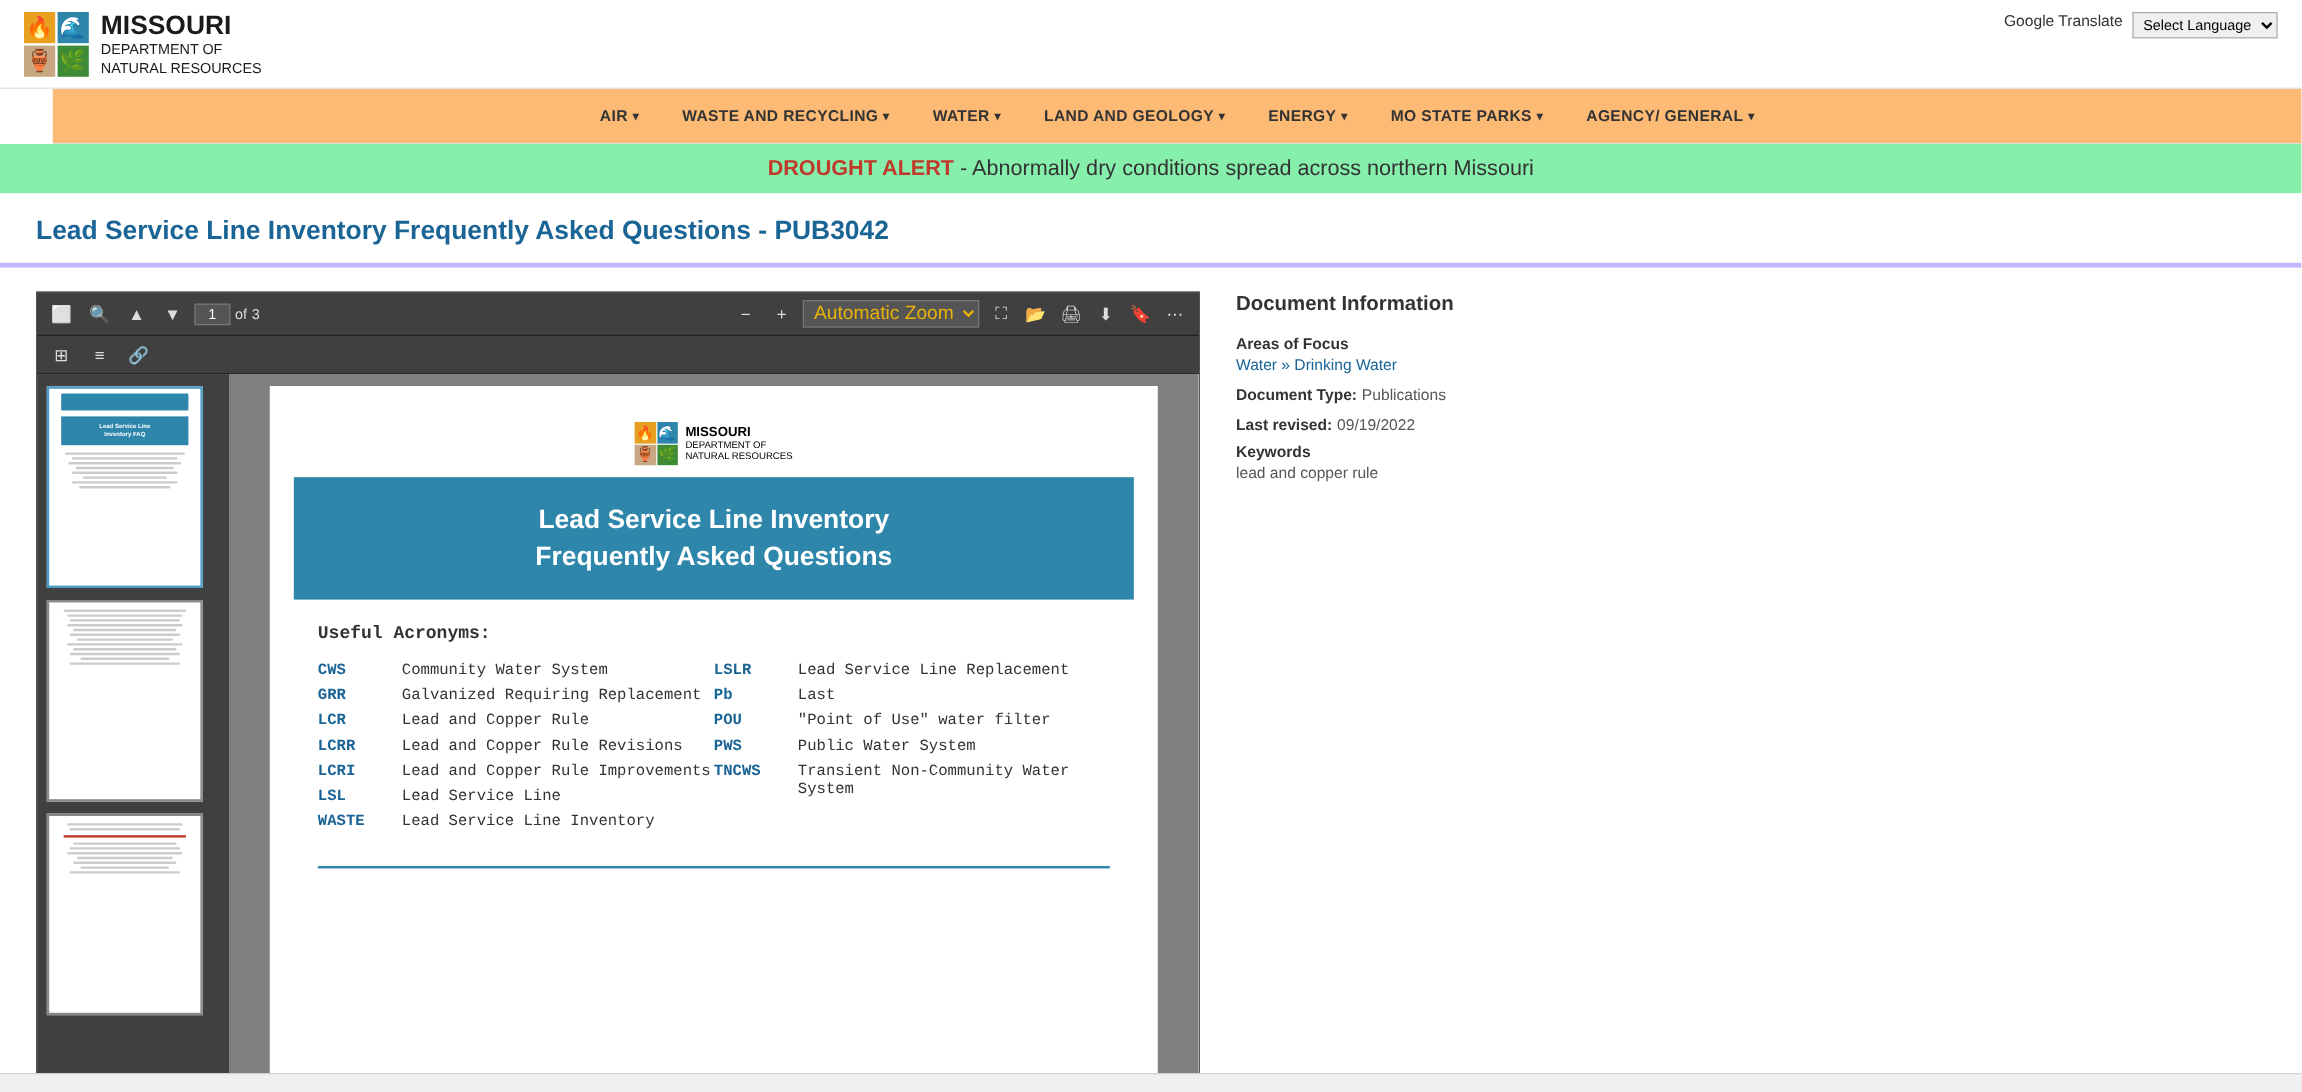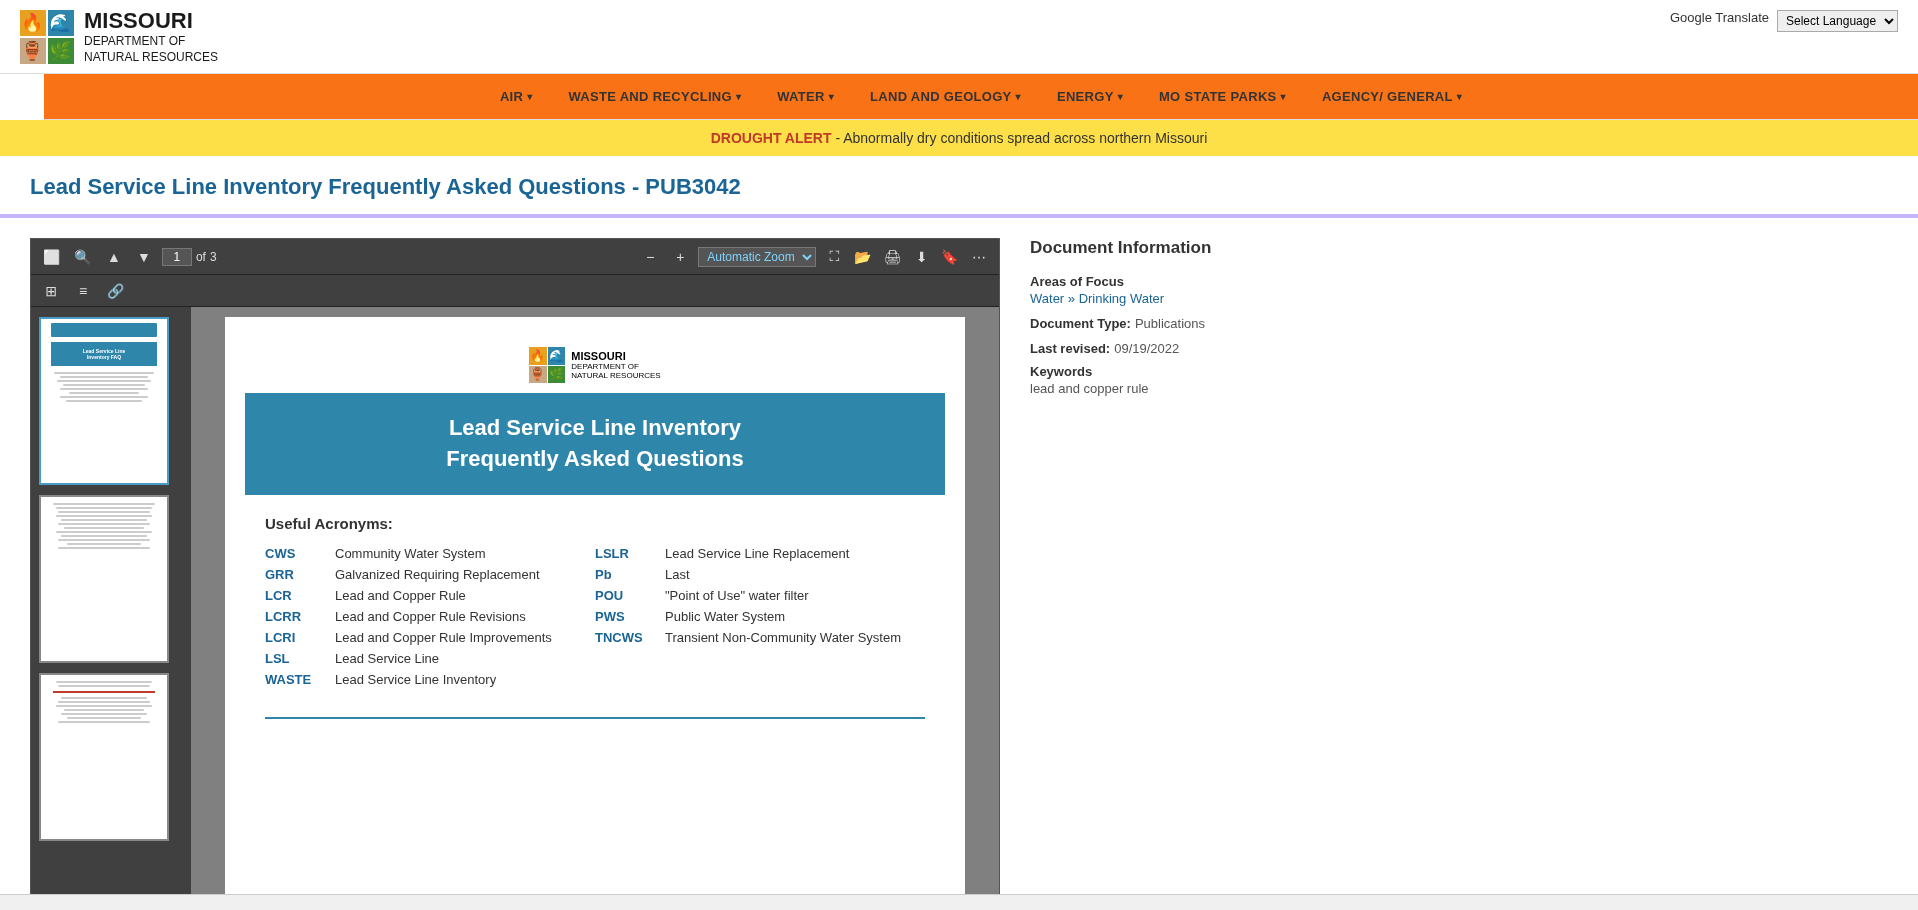"AIR" #nav { background: #f97316 -> #fdba74 }
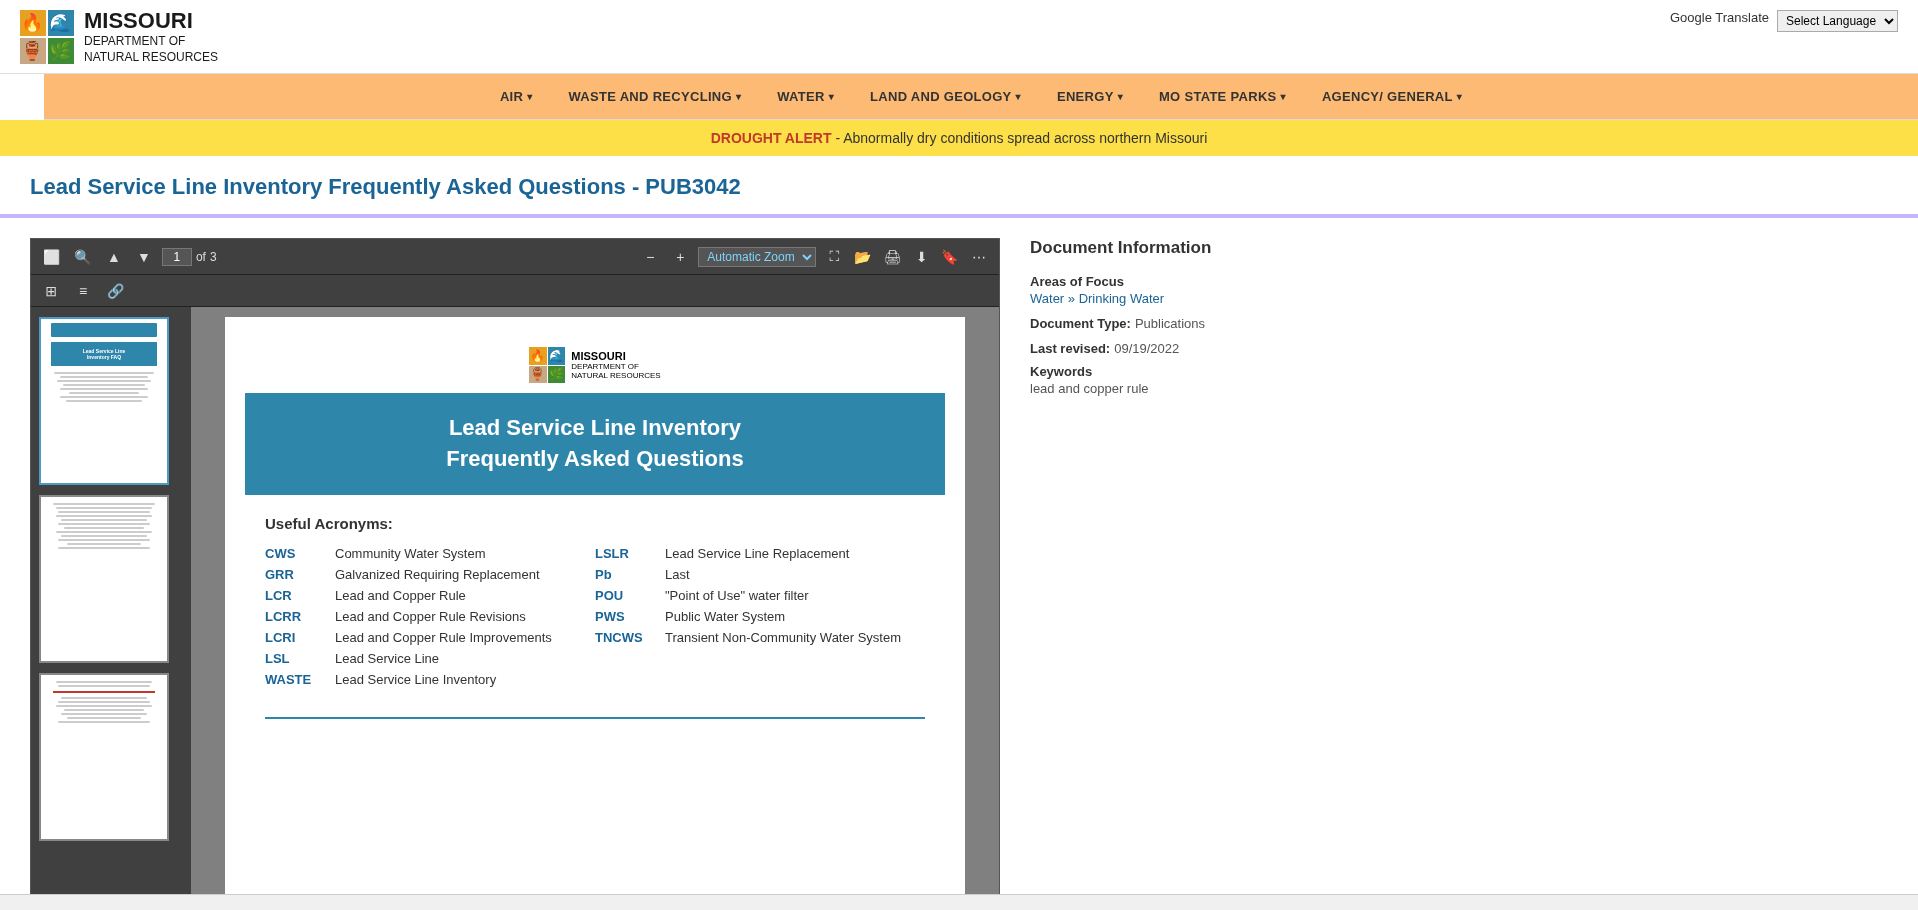"DROUGHT ALERT - Abnormally dry" #alert-banner { background: #fde047 -> #86efac; font-size: 14px -> 18px }
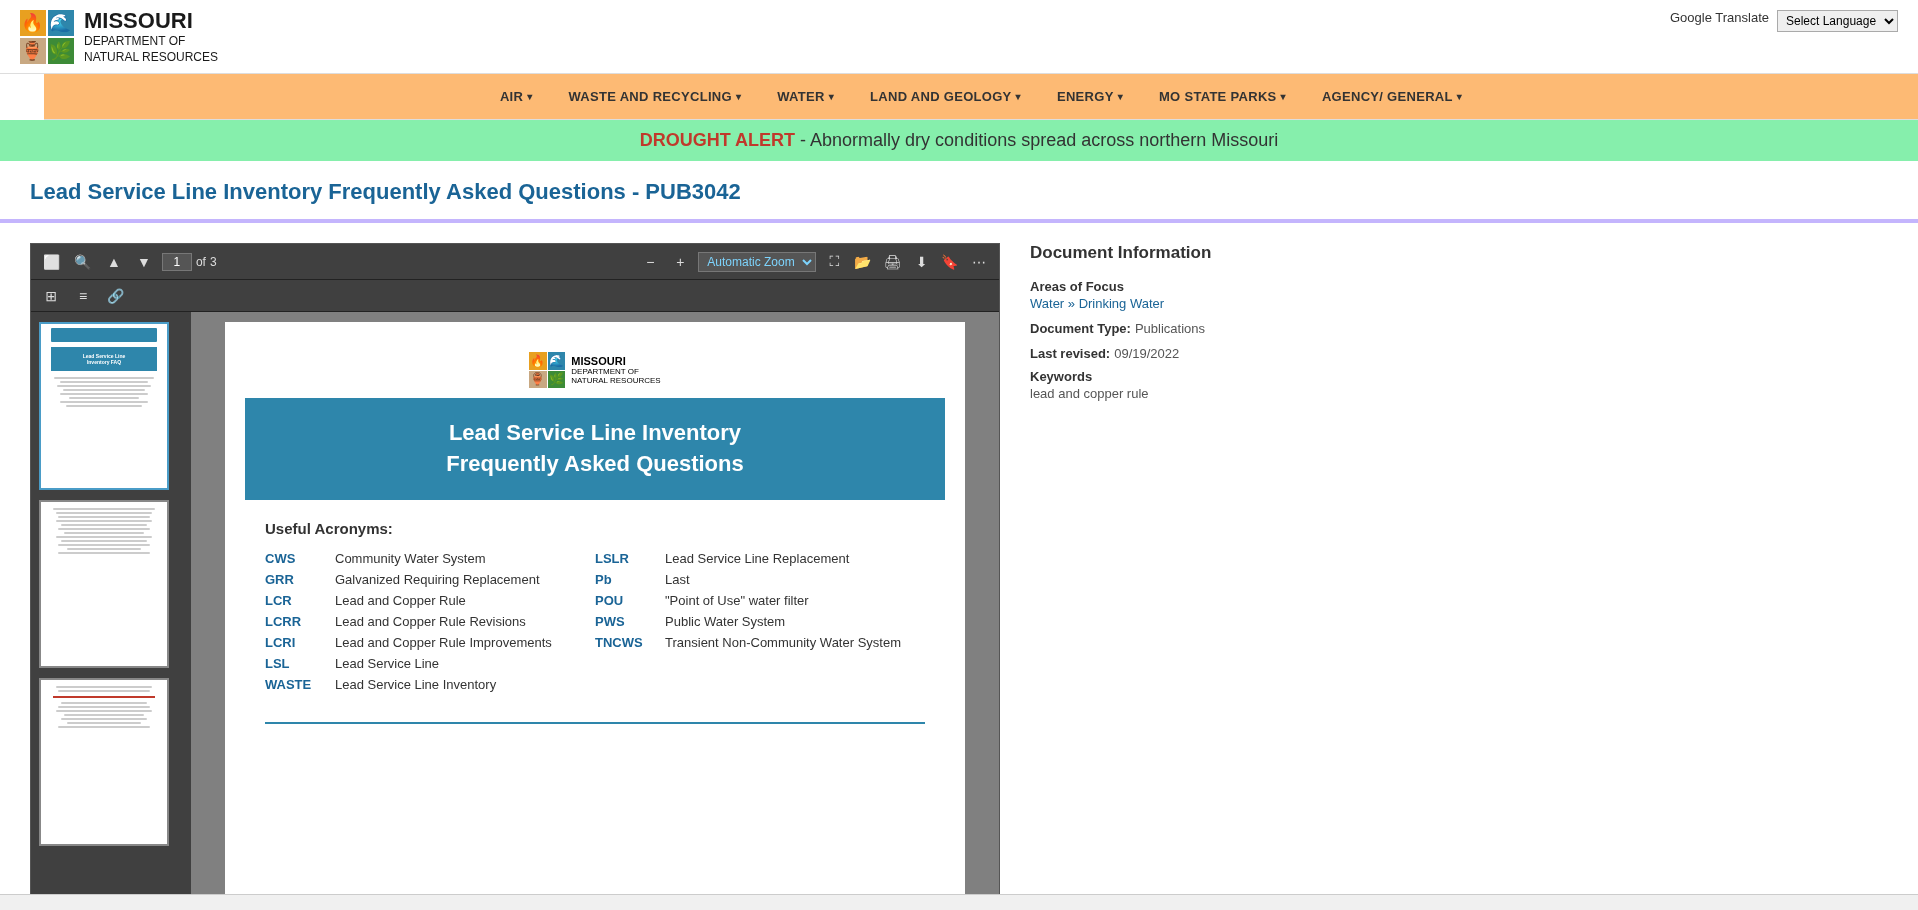"Automatic Zoom" .pdf-zoom-select { color: #7dd3fc -> #eab308; font-size: 12px -> 16px }
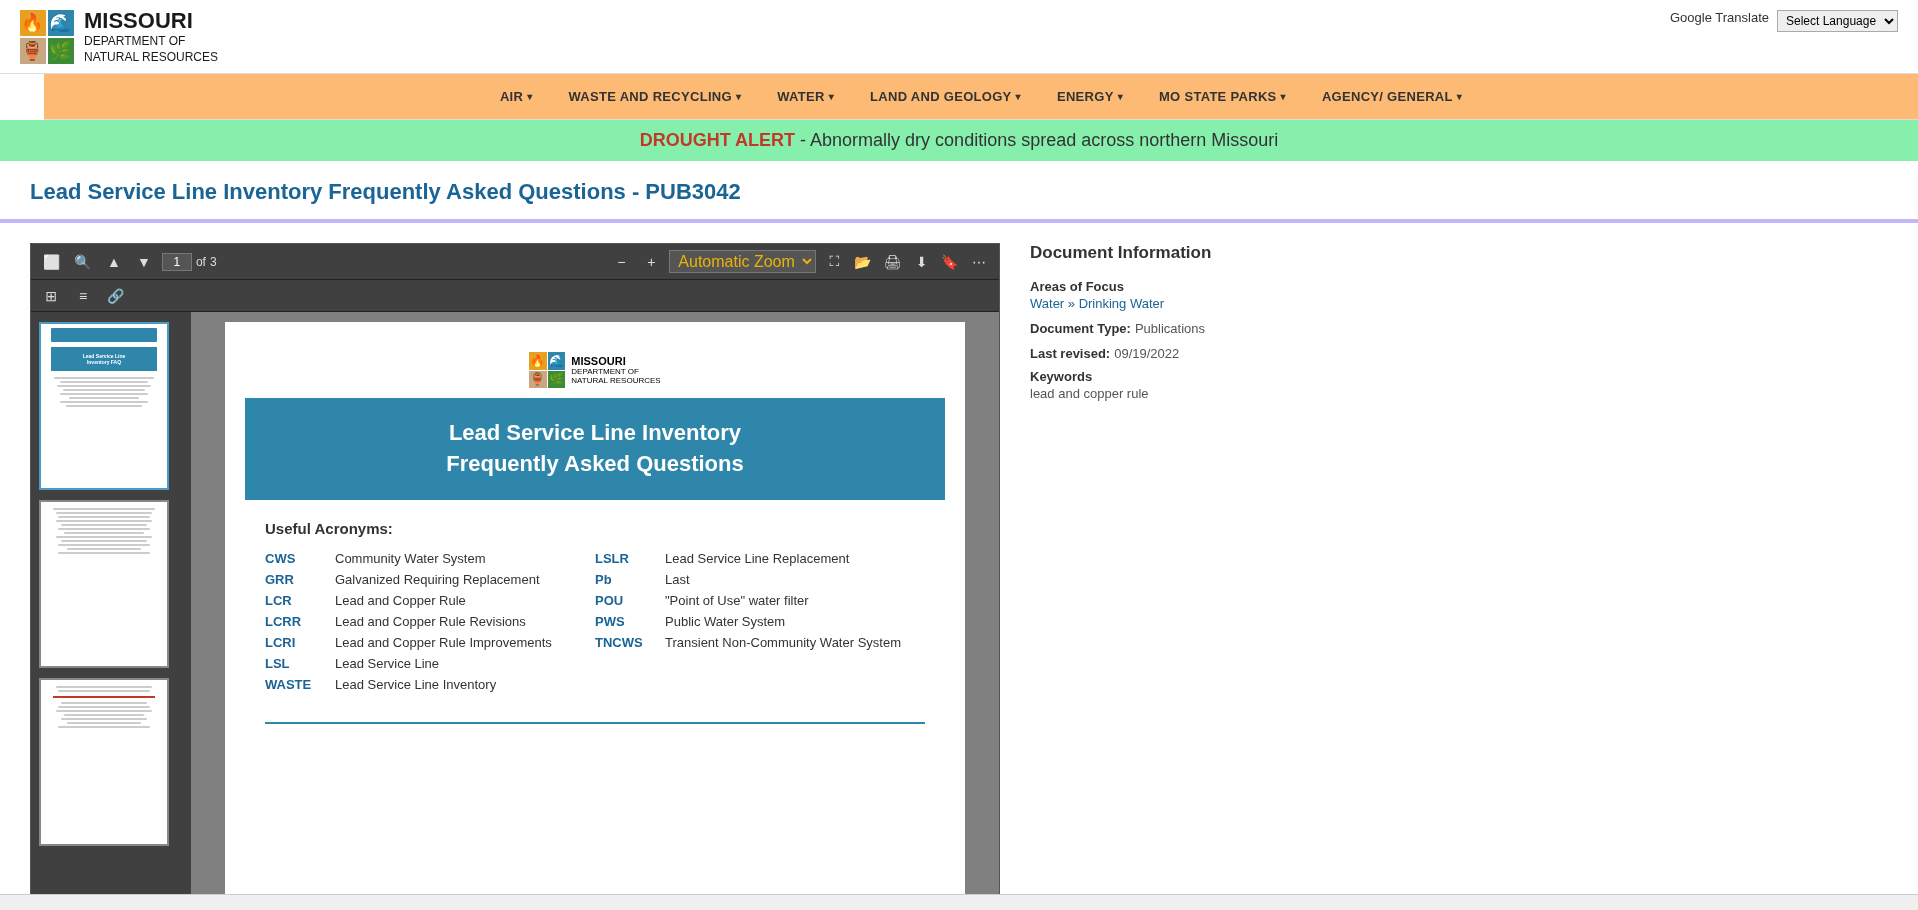"Useful Acronyms:" #pdf-acronyms { font-family: none -> Liberation Mono, monospace }
